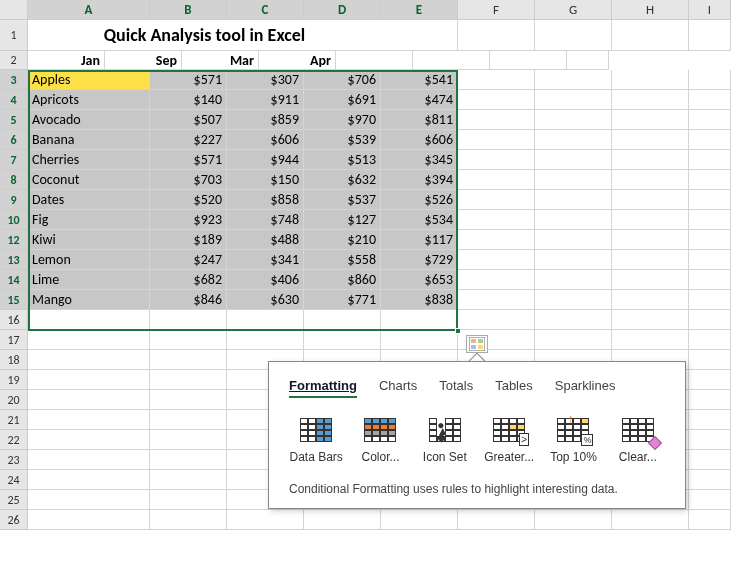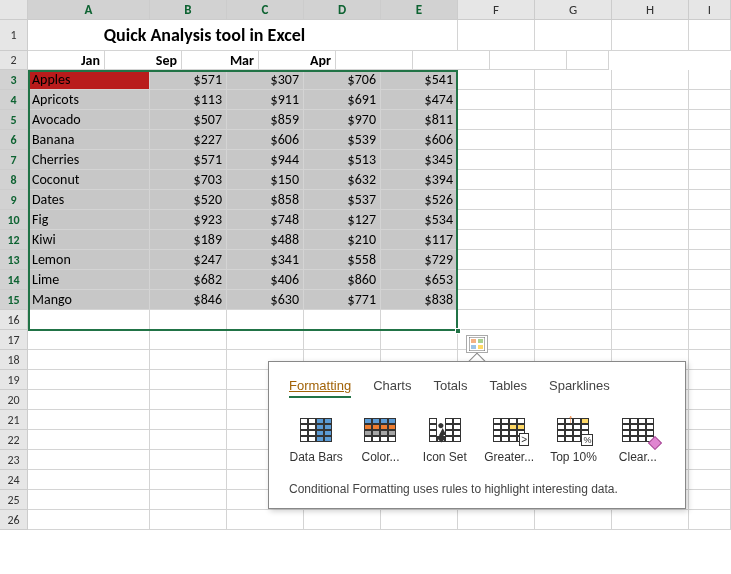"Apples" .sel-active { background: #b91c1c -> #fde047 }
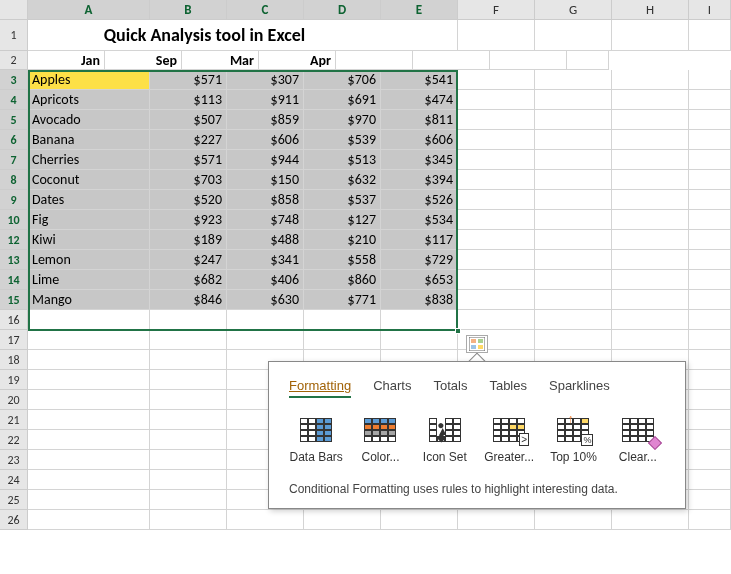"$113" div.cell { text: $113 -> $140 }
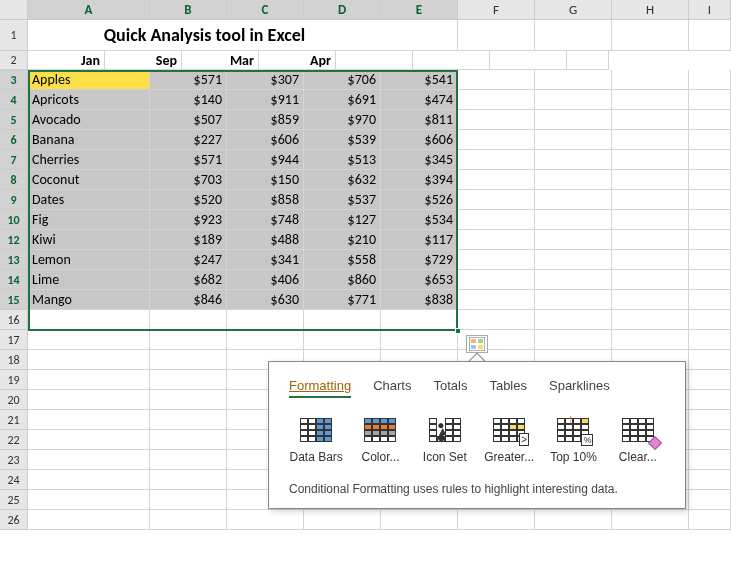"Formatting" .qa-tab.active { color: #a16207 -> #0f172a; font-weight: none -> bold }
